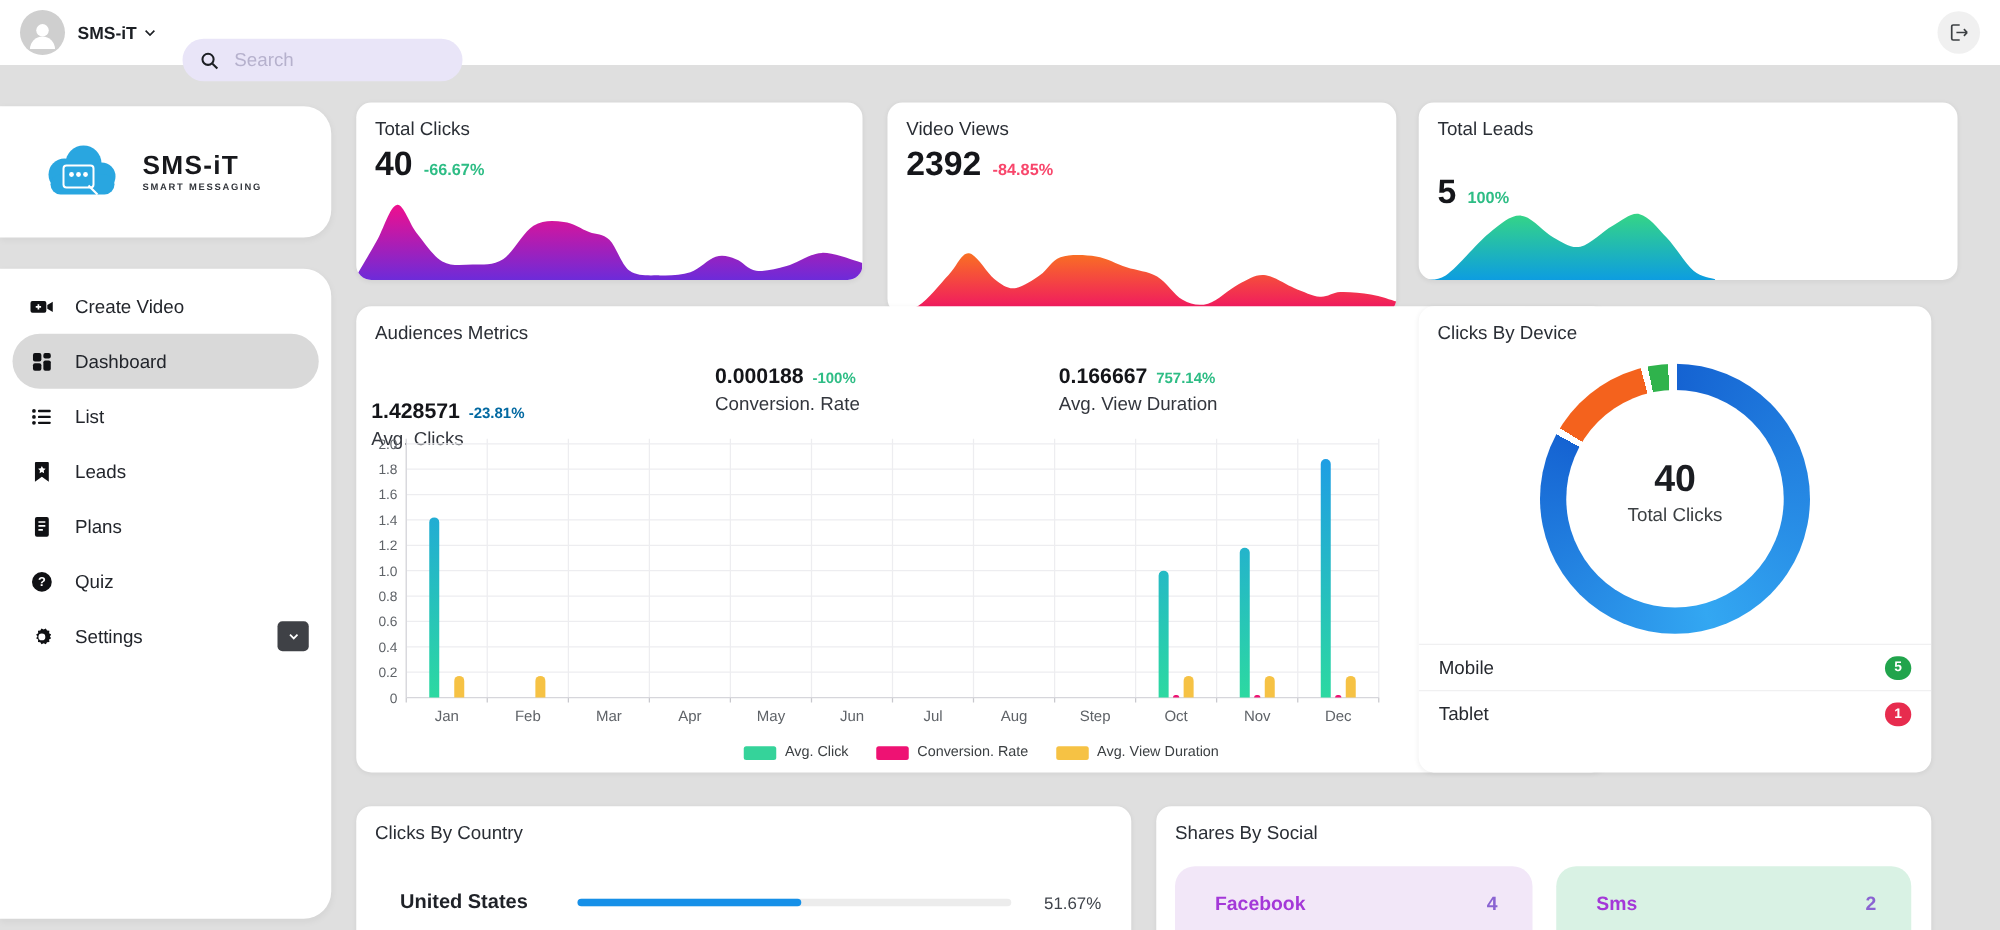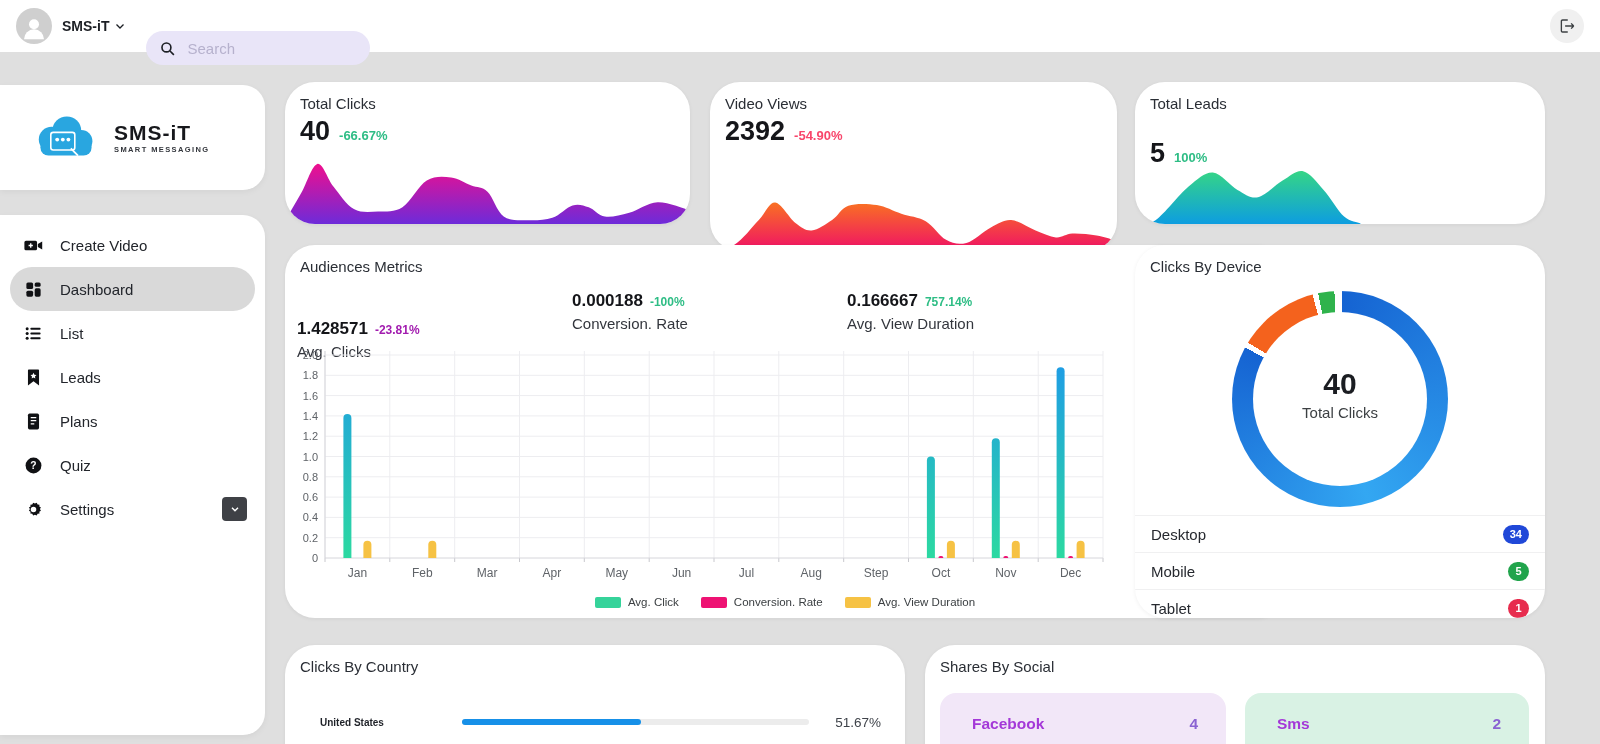"Total Clicks" .card { border-radius: 30px -> 12px }
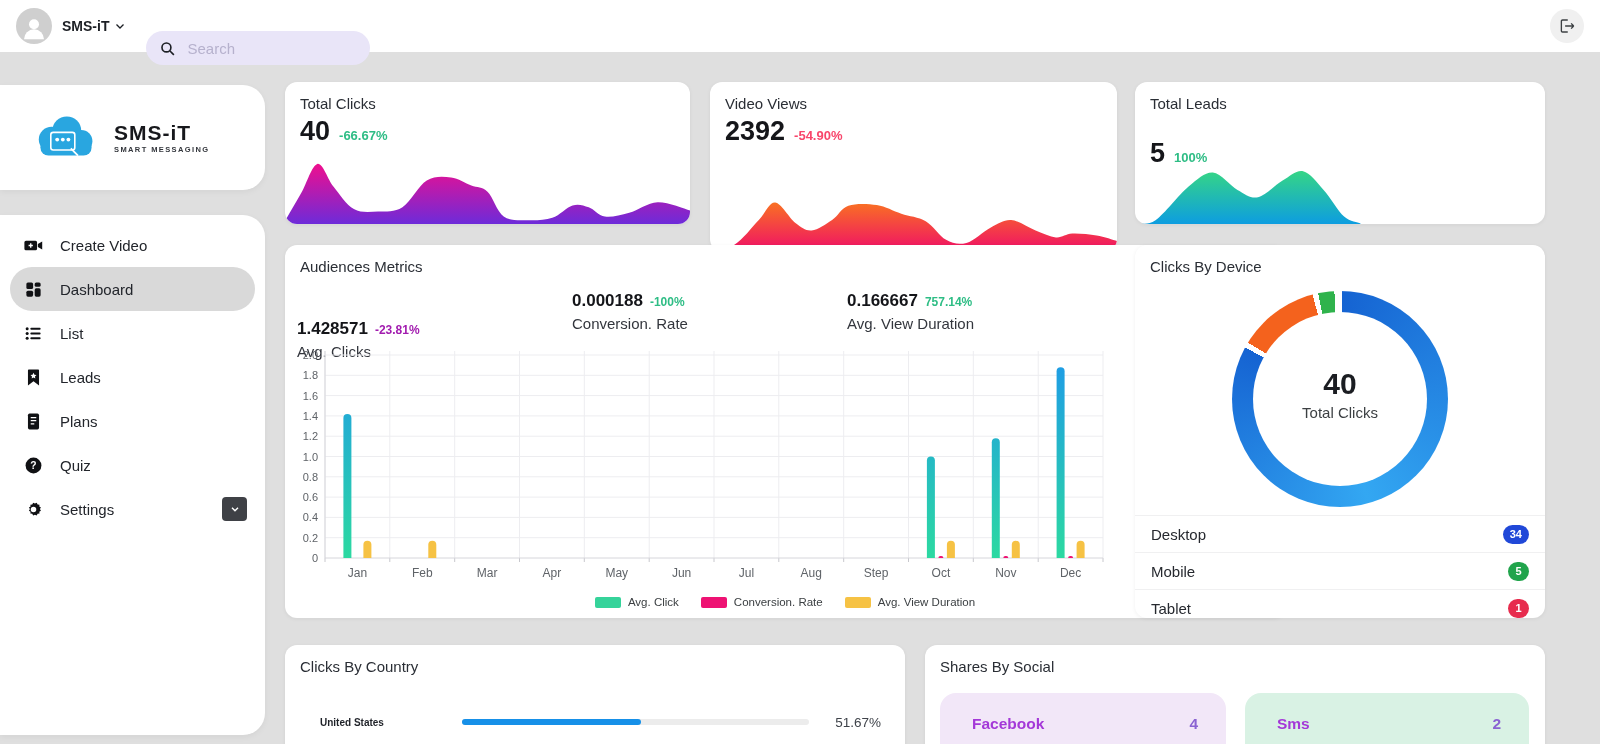"Total Leads" #stat2 { padding-left: none -> 21px }
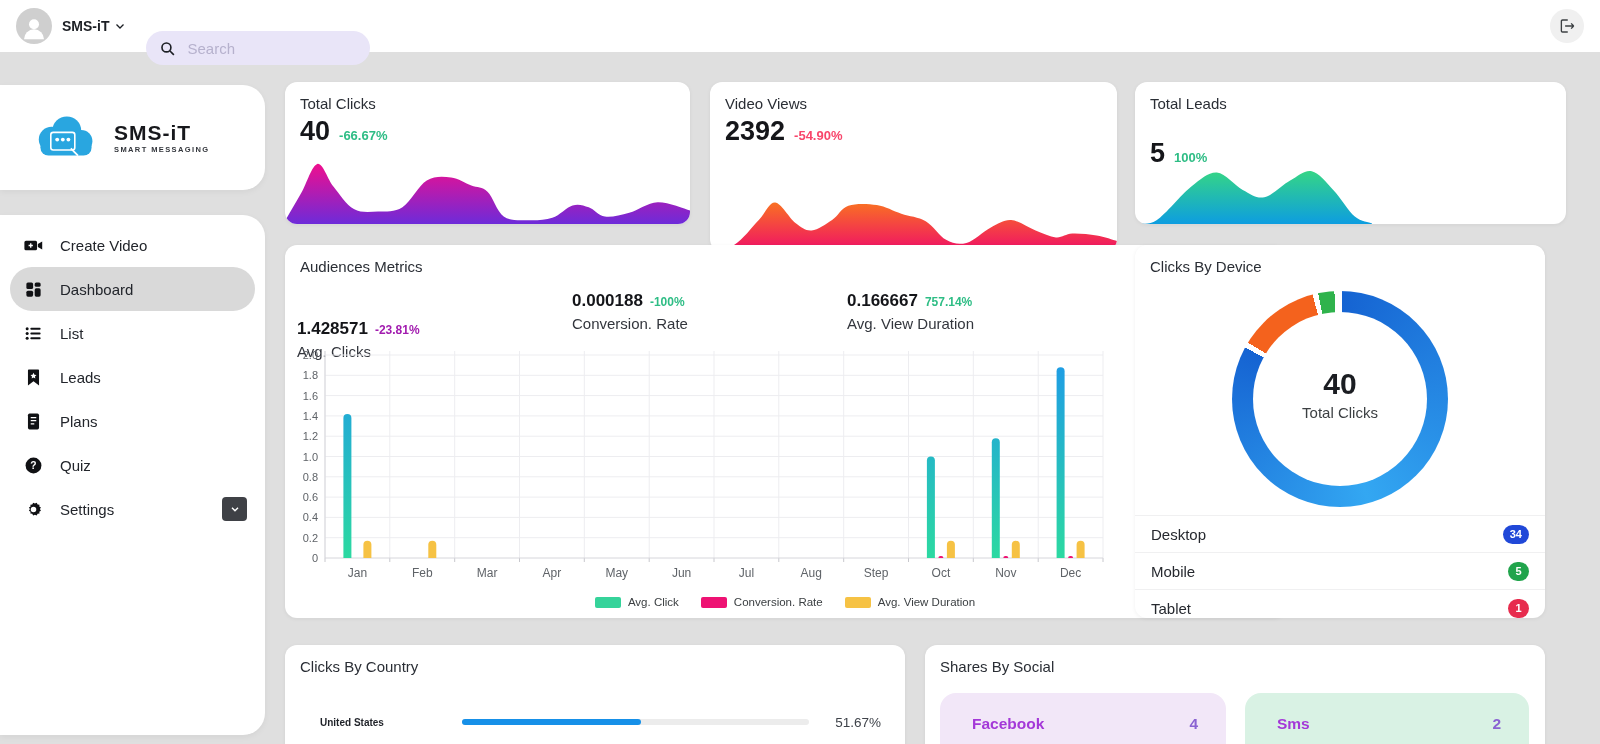"-54.90%" span.sc-pct { text: -54.90% -> -84.85% }
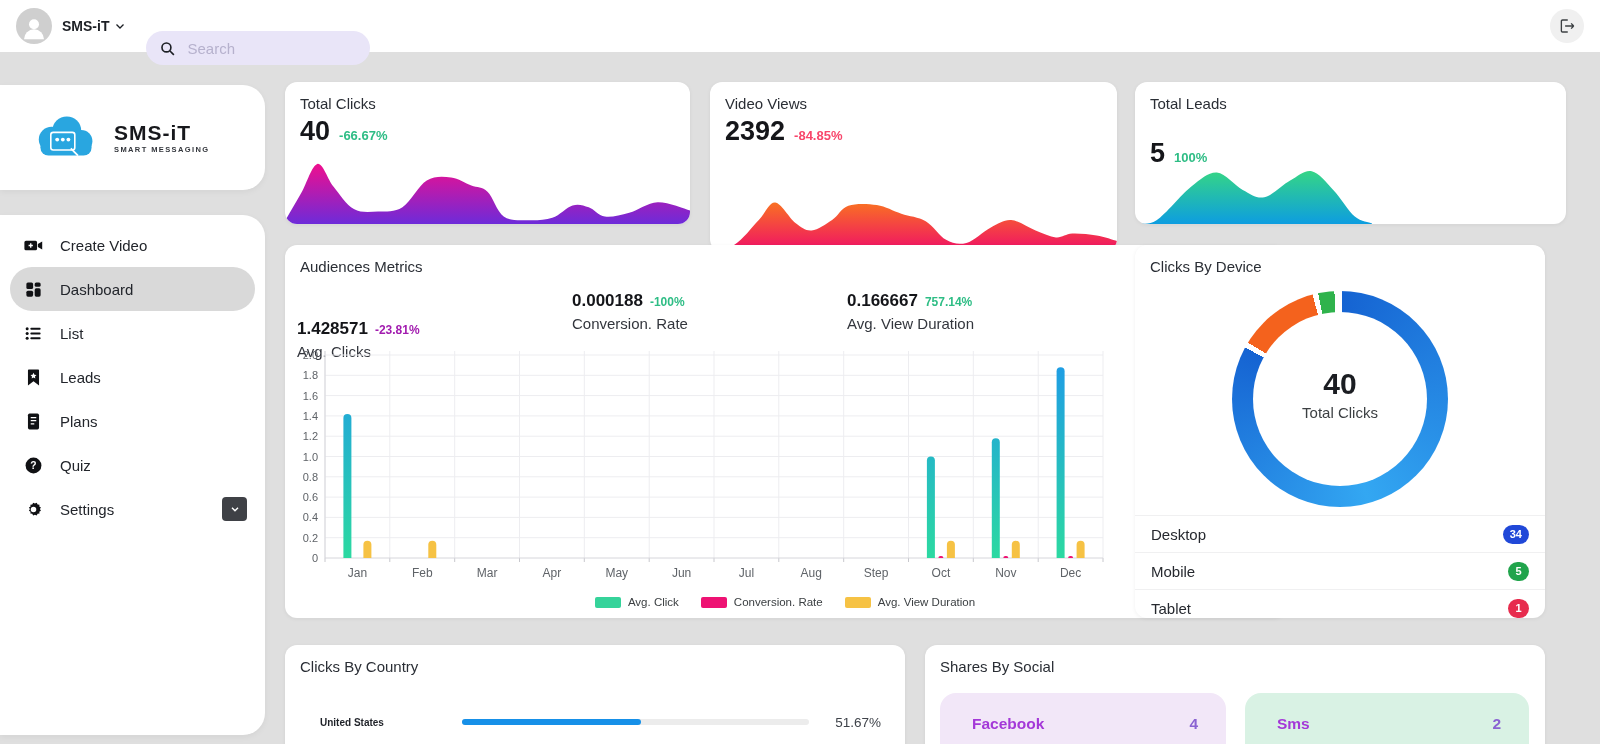"-23.81%" span.m-pct { color: #a21caf -> #0369a1 }
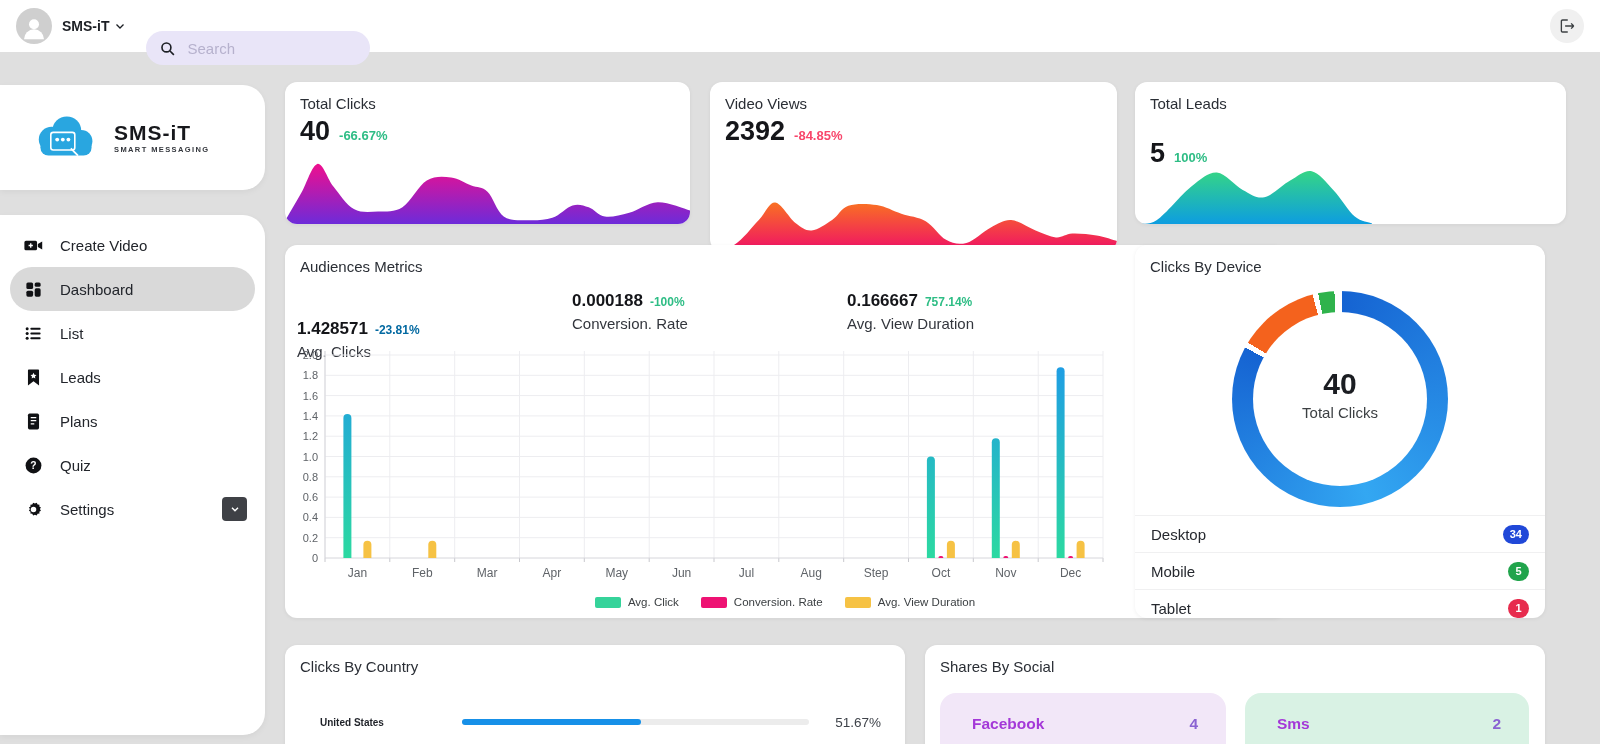"Desktop" div.dev-row { html: <div> <span>Desktop</span> <span>34</span> </div> -> none }
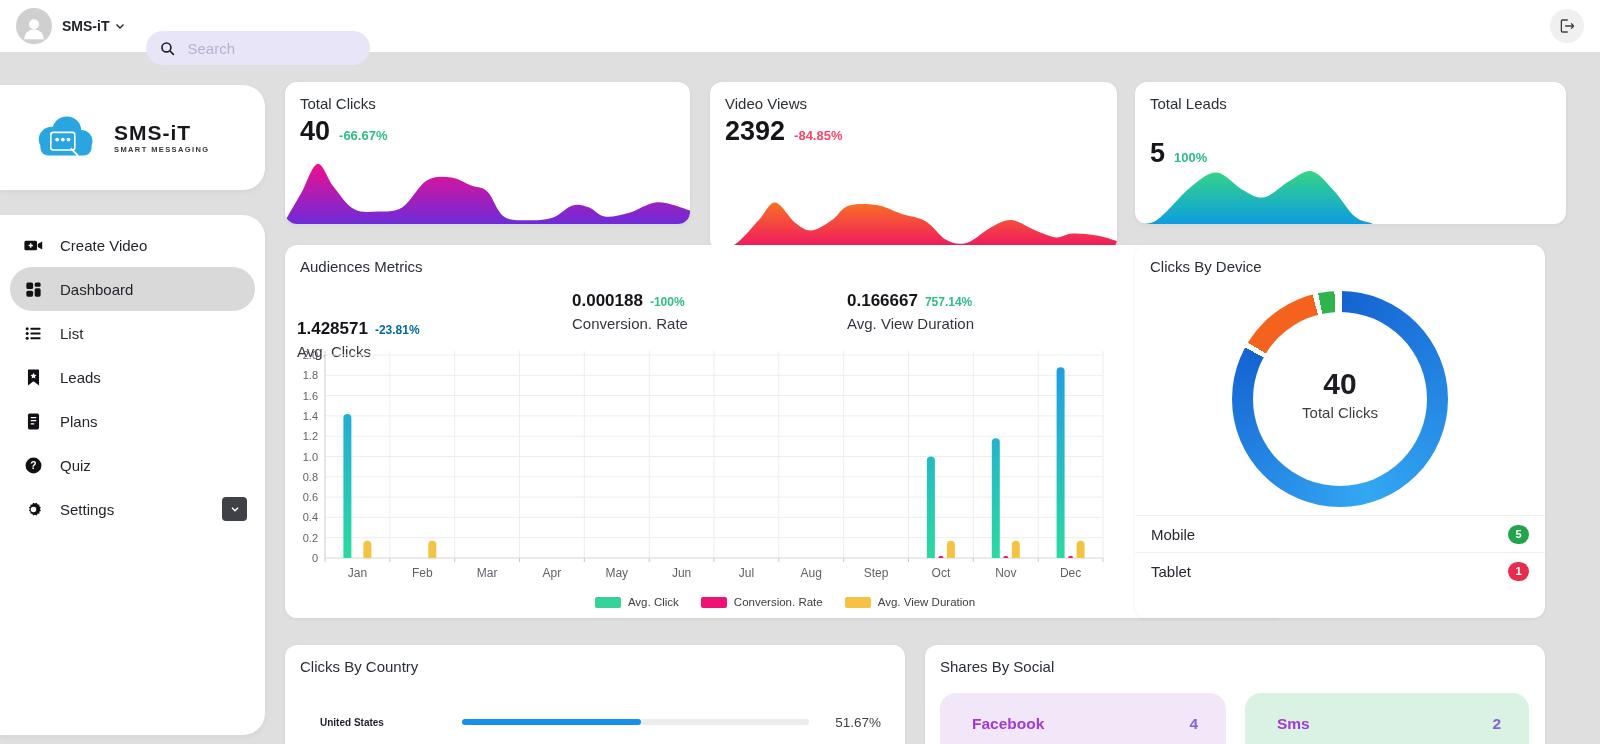"United States" .c-label { font-size: 10px -> 16px }
